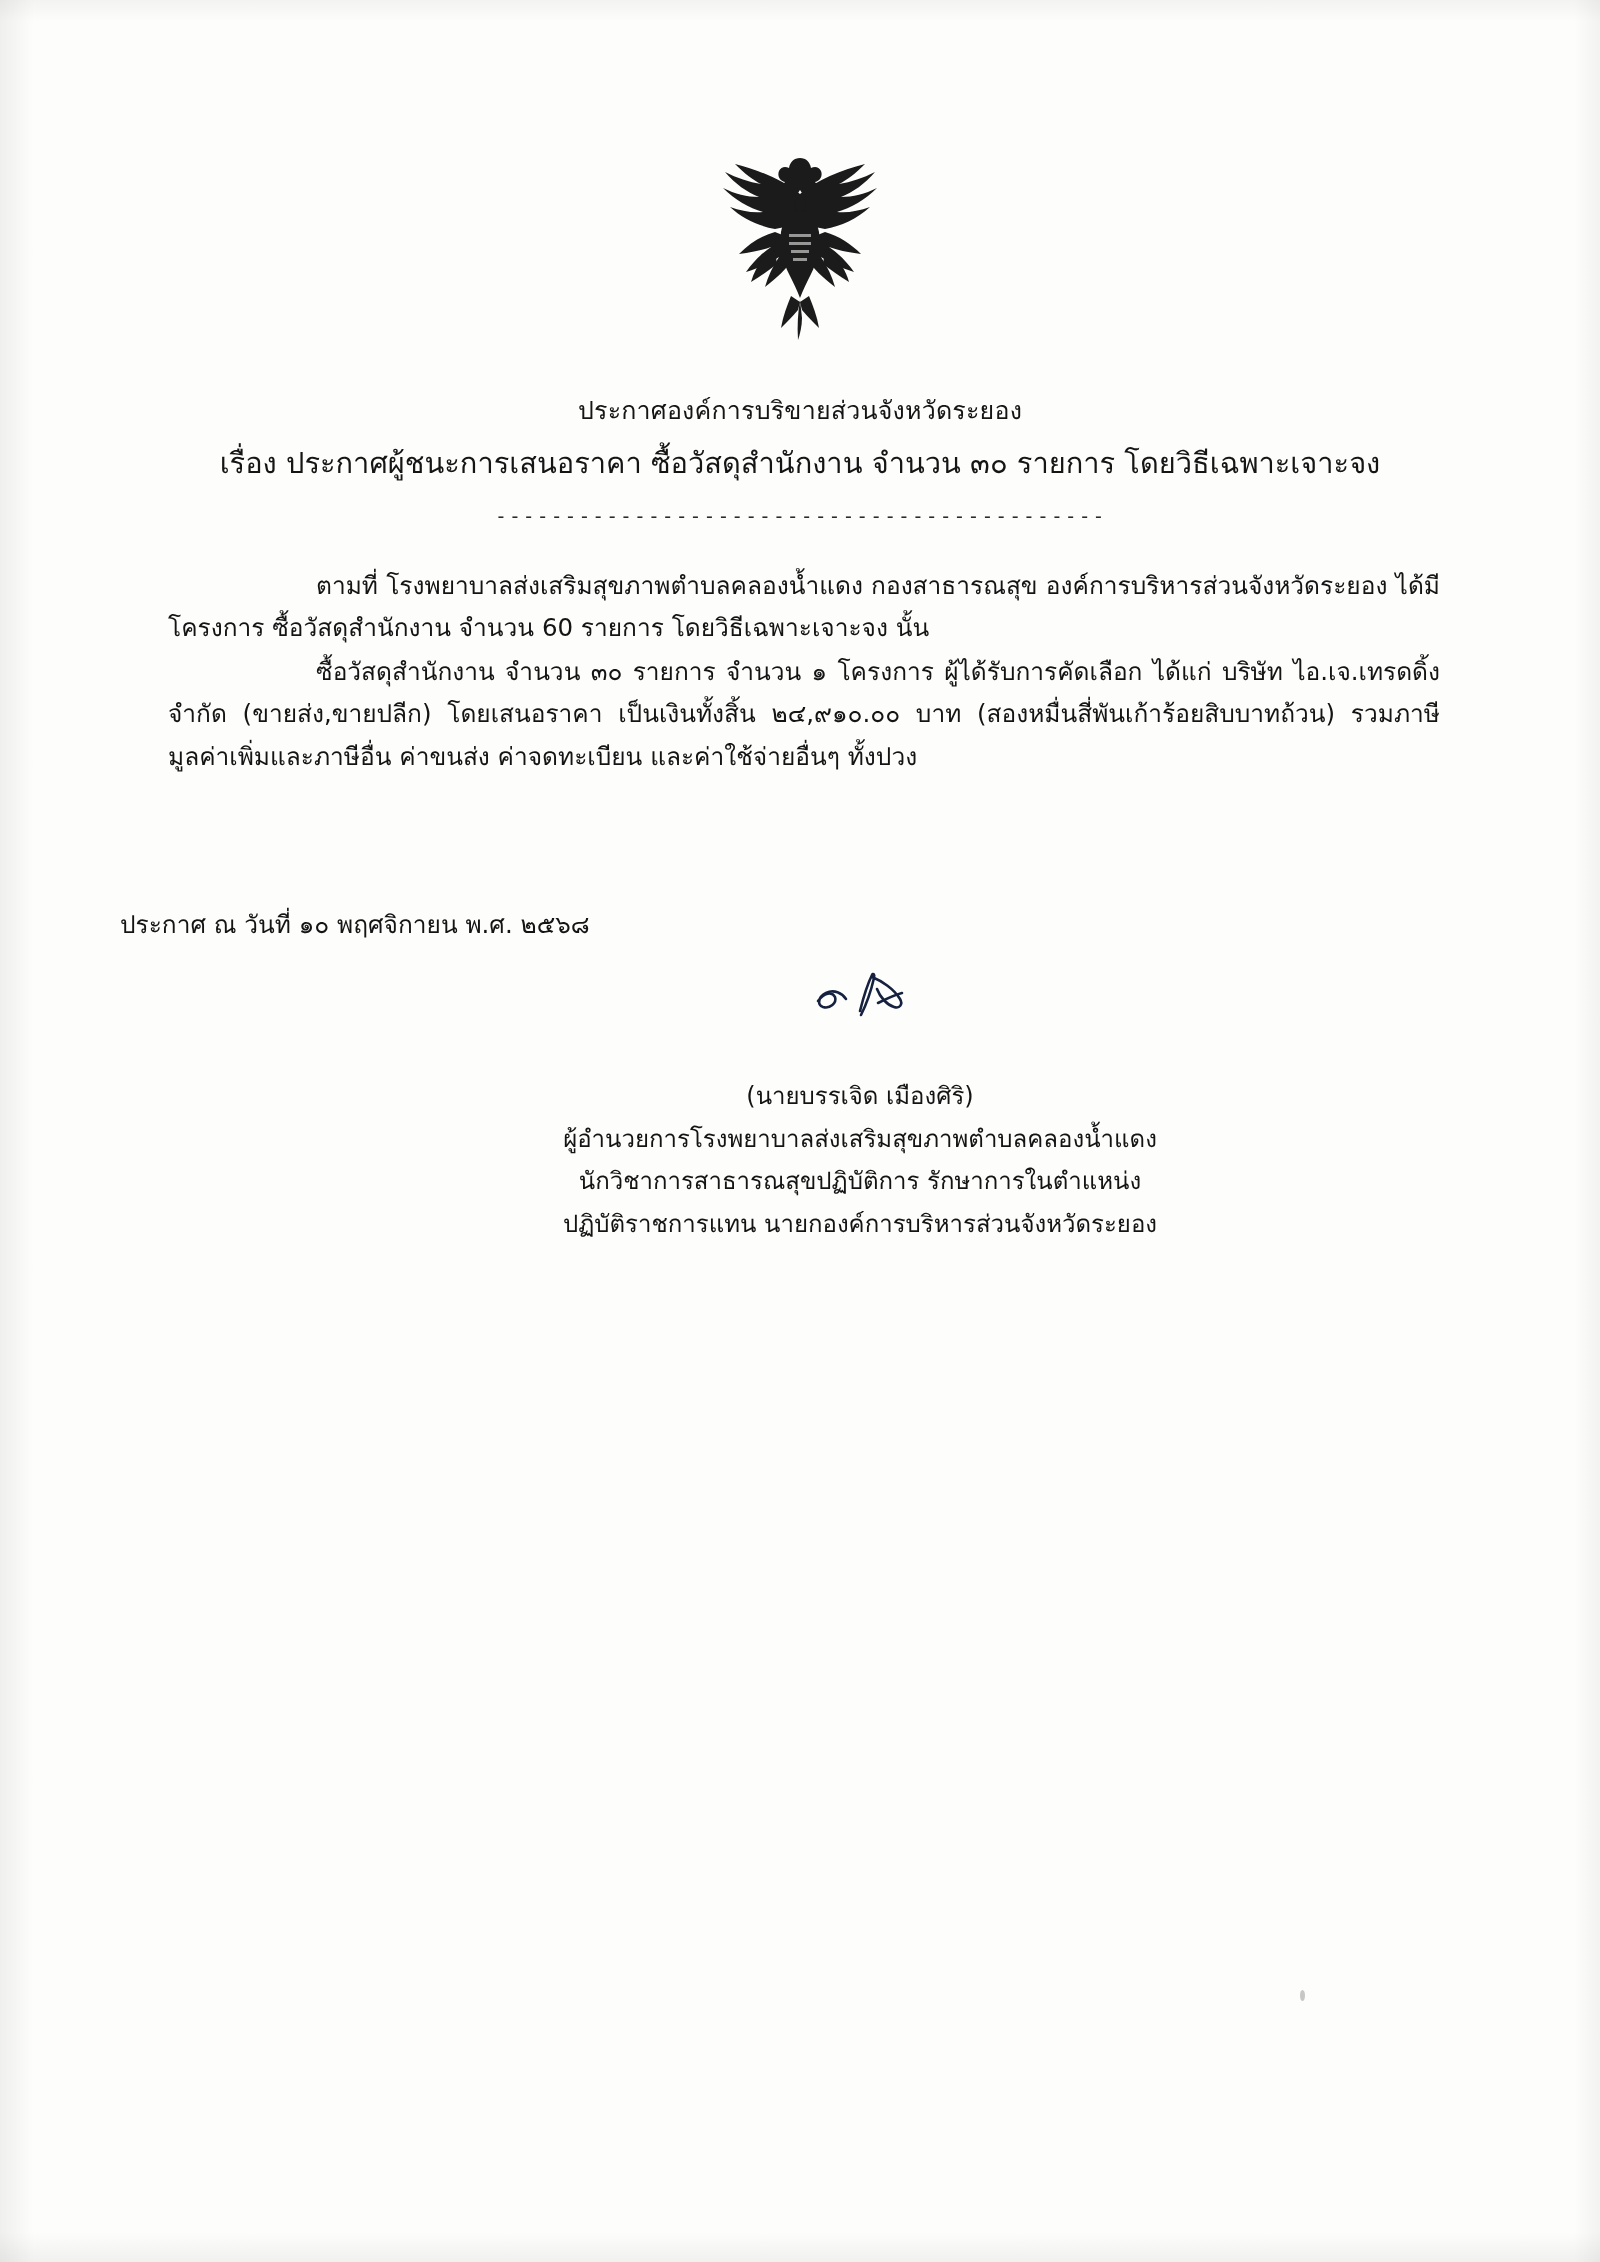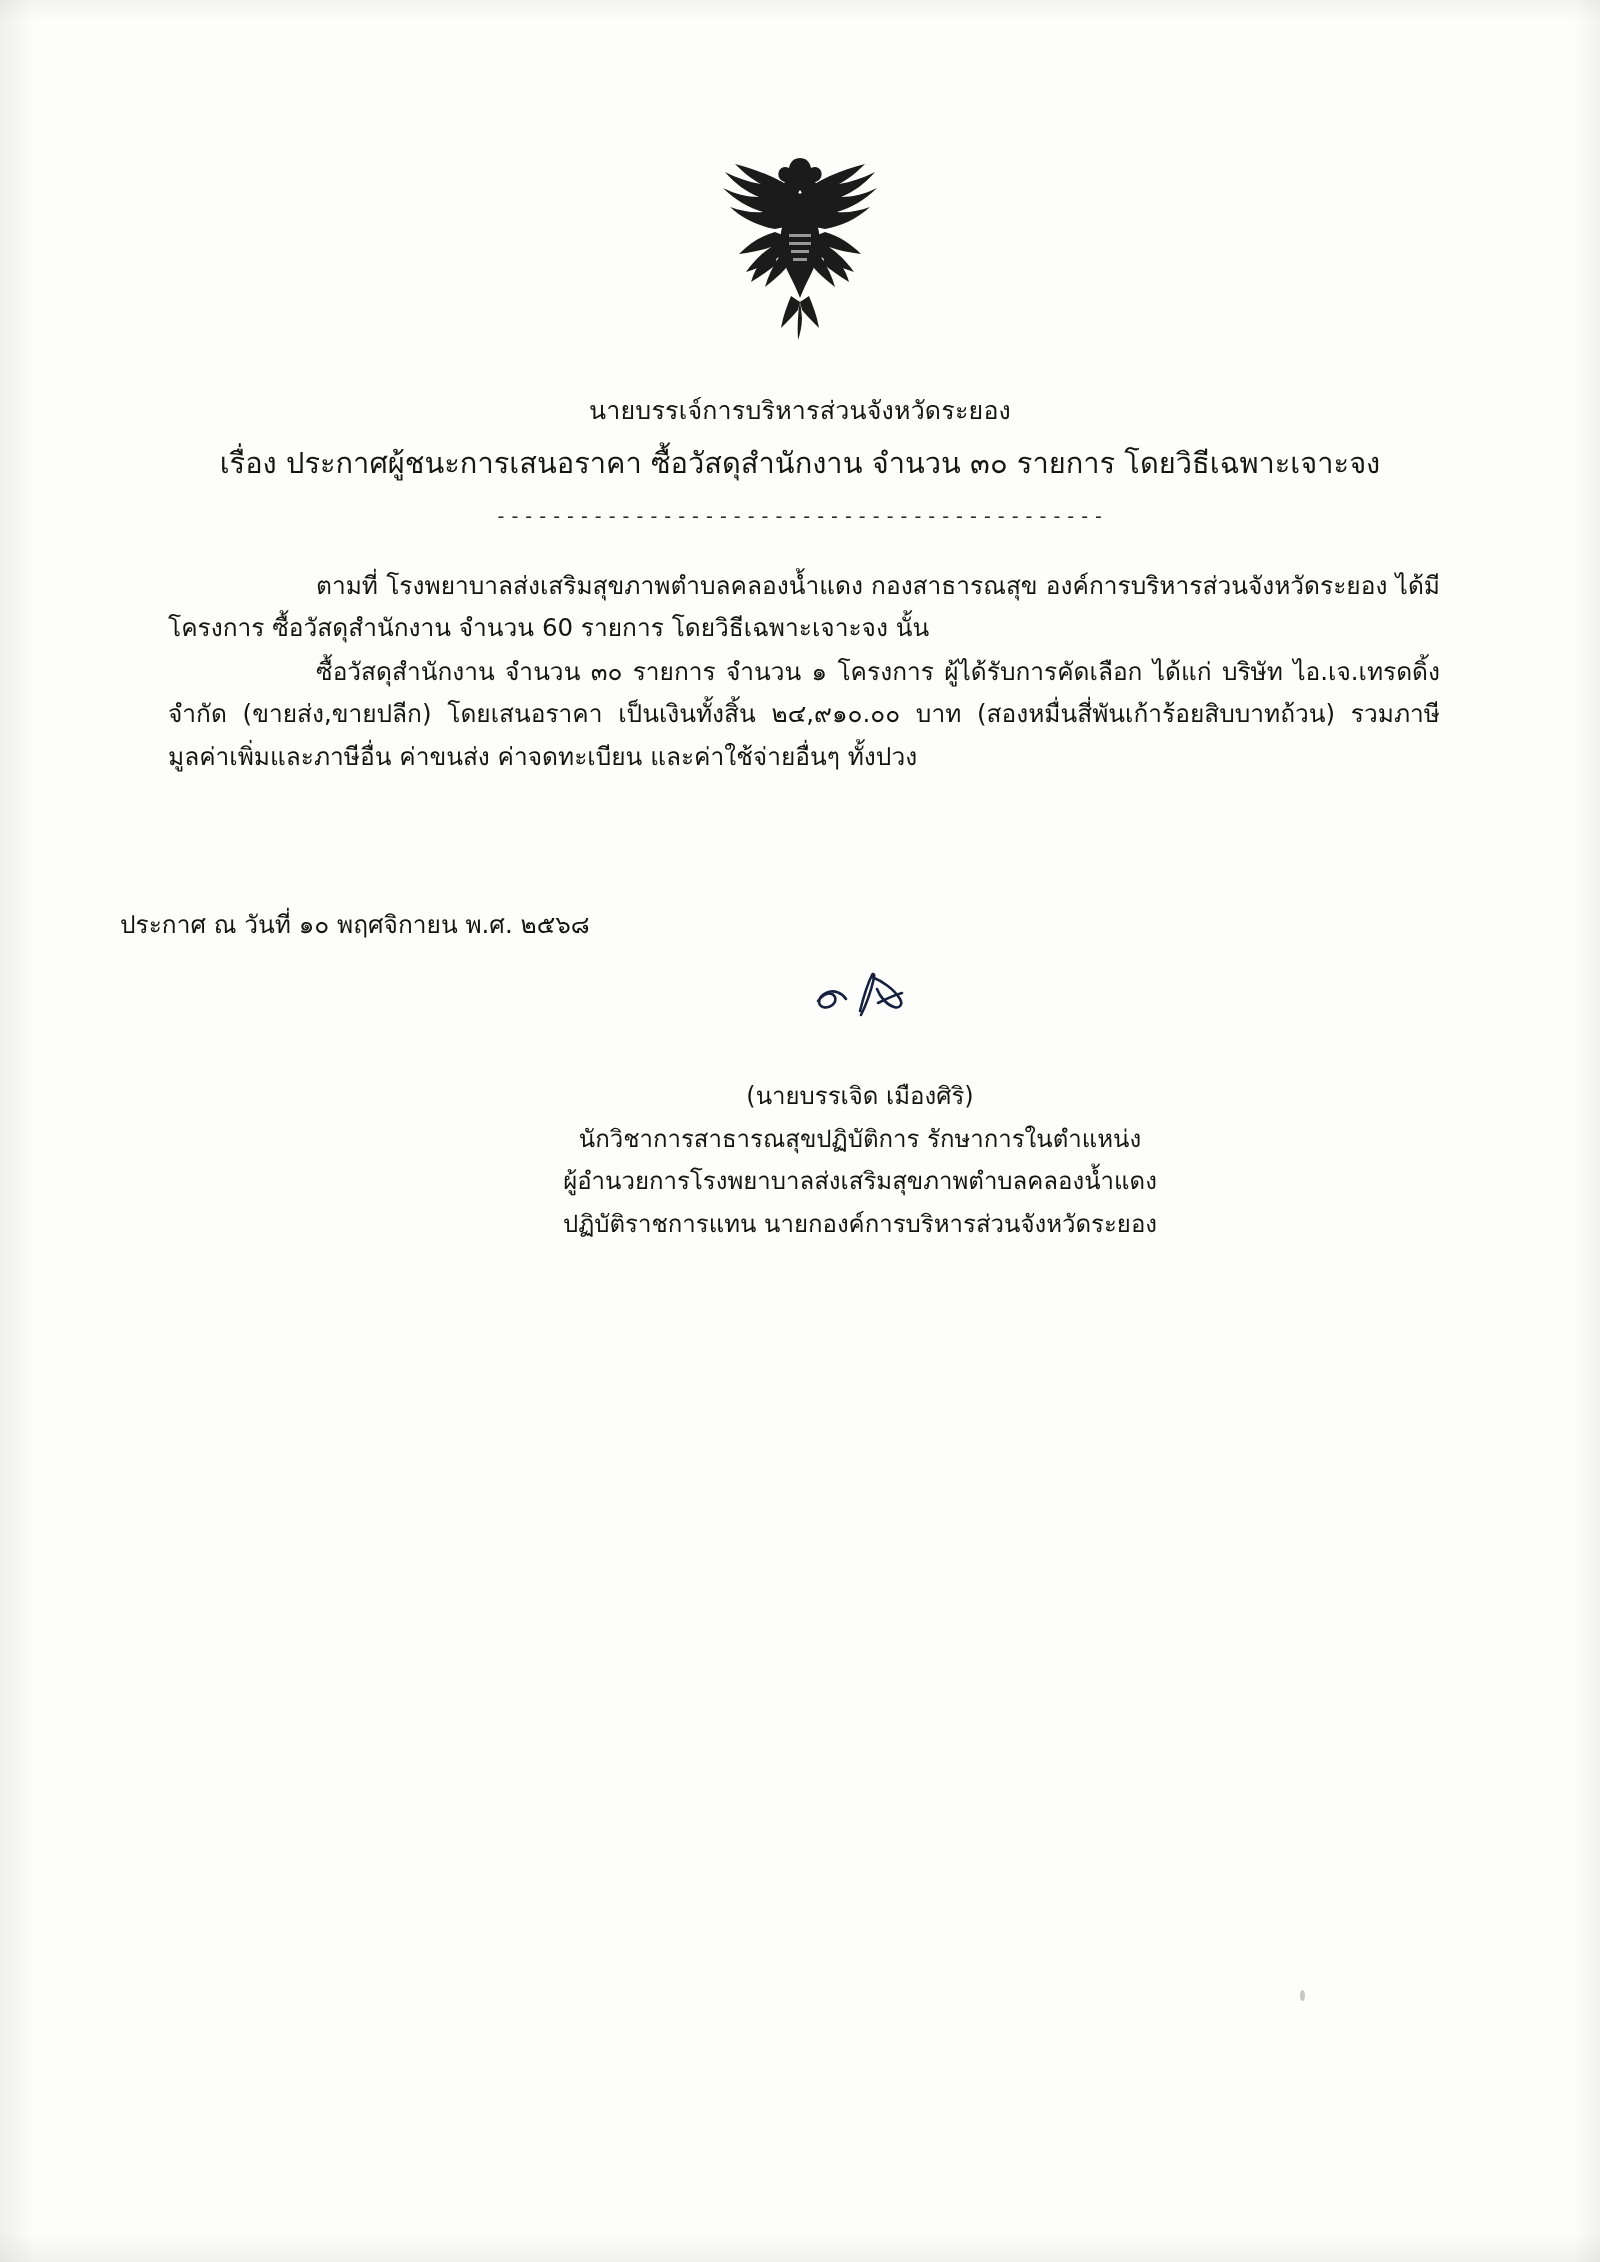"นายบรรเจ์การบริหารส่วนจังหวัดระยอง" div.title-1 { text: นายบรรเจ์การบริหารส่วนจังหวัดระยอง -> ประกาศองค์การบริขายส่วนจังหวัดระยอง }
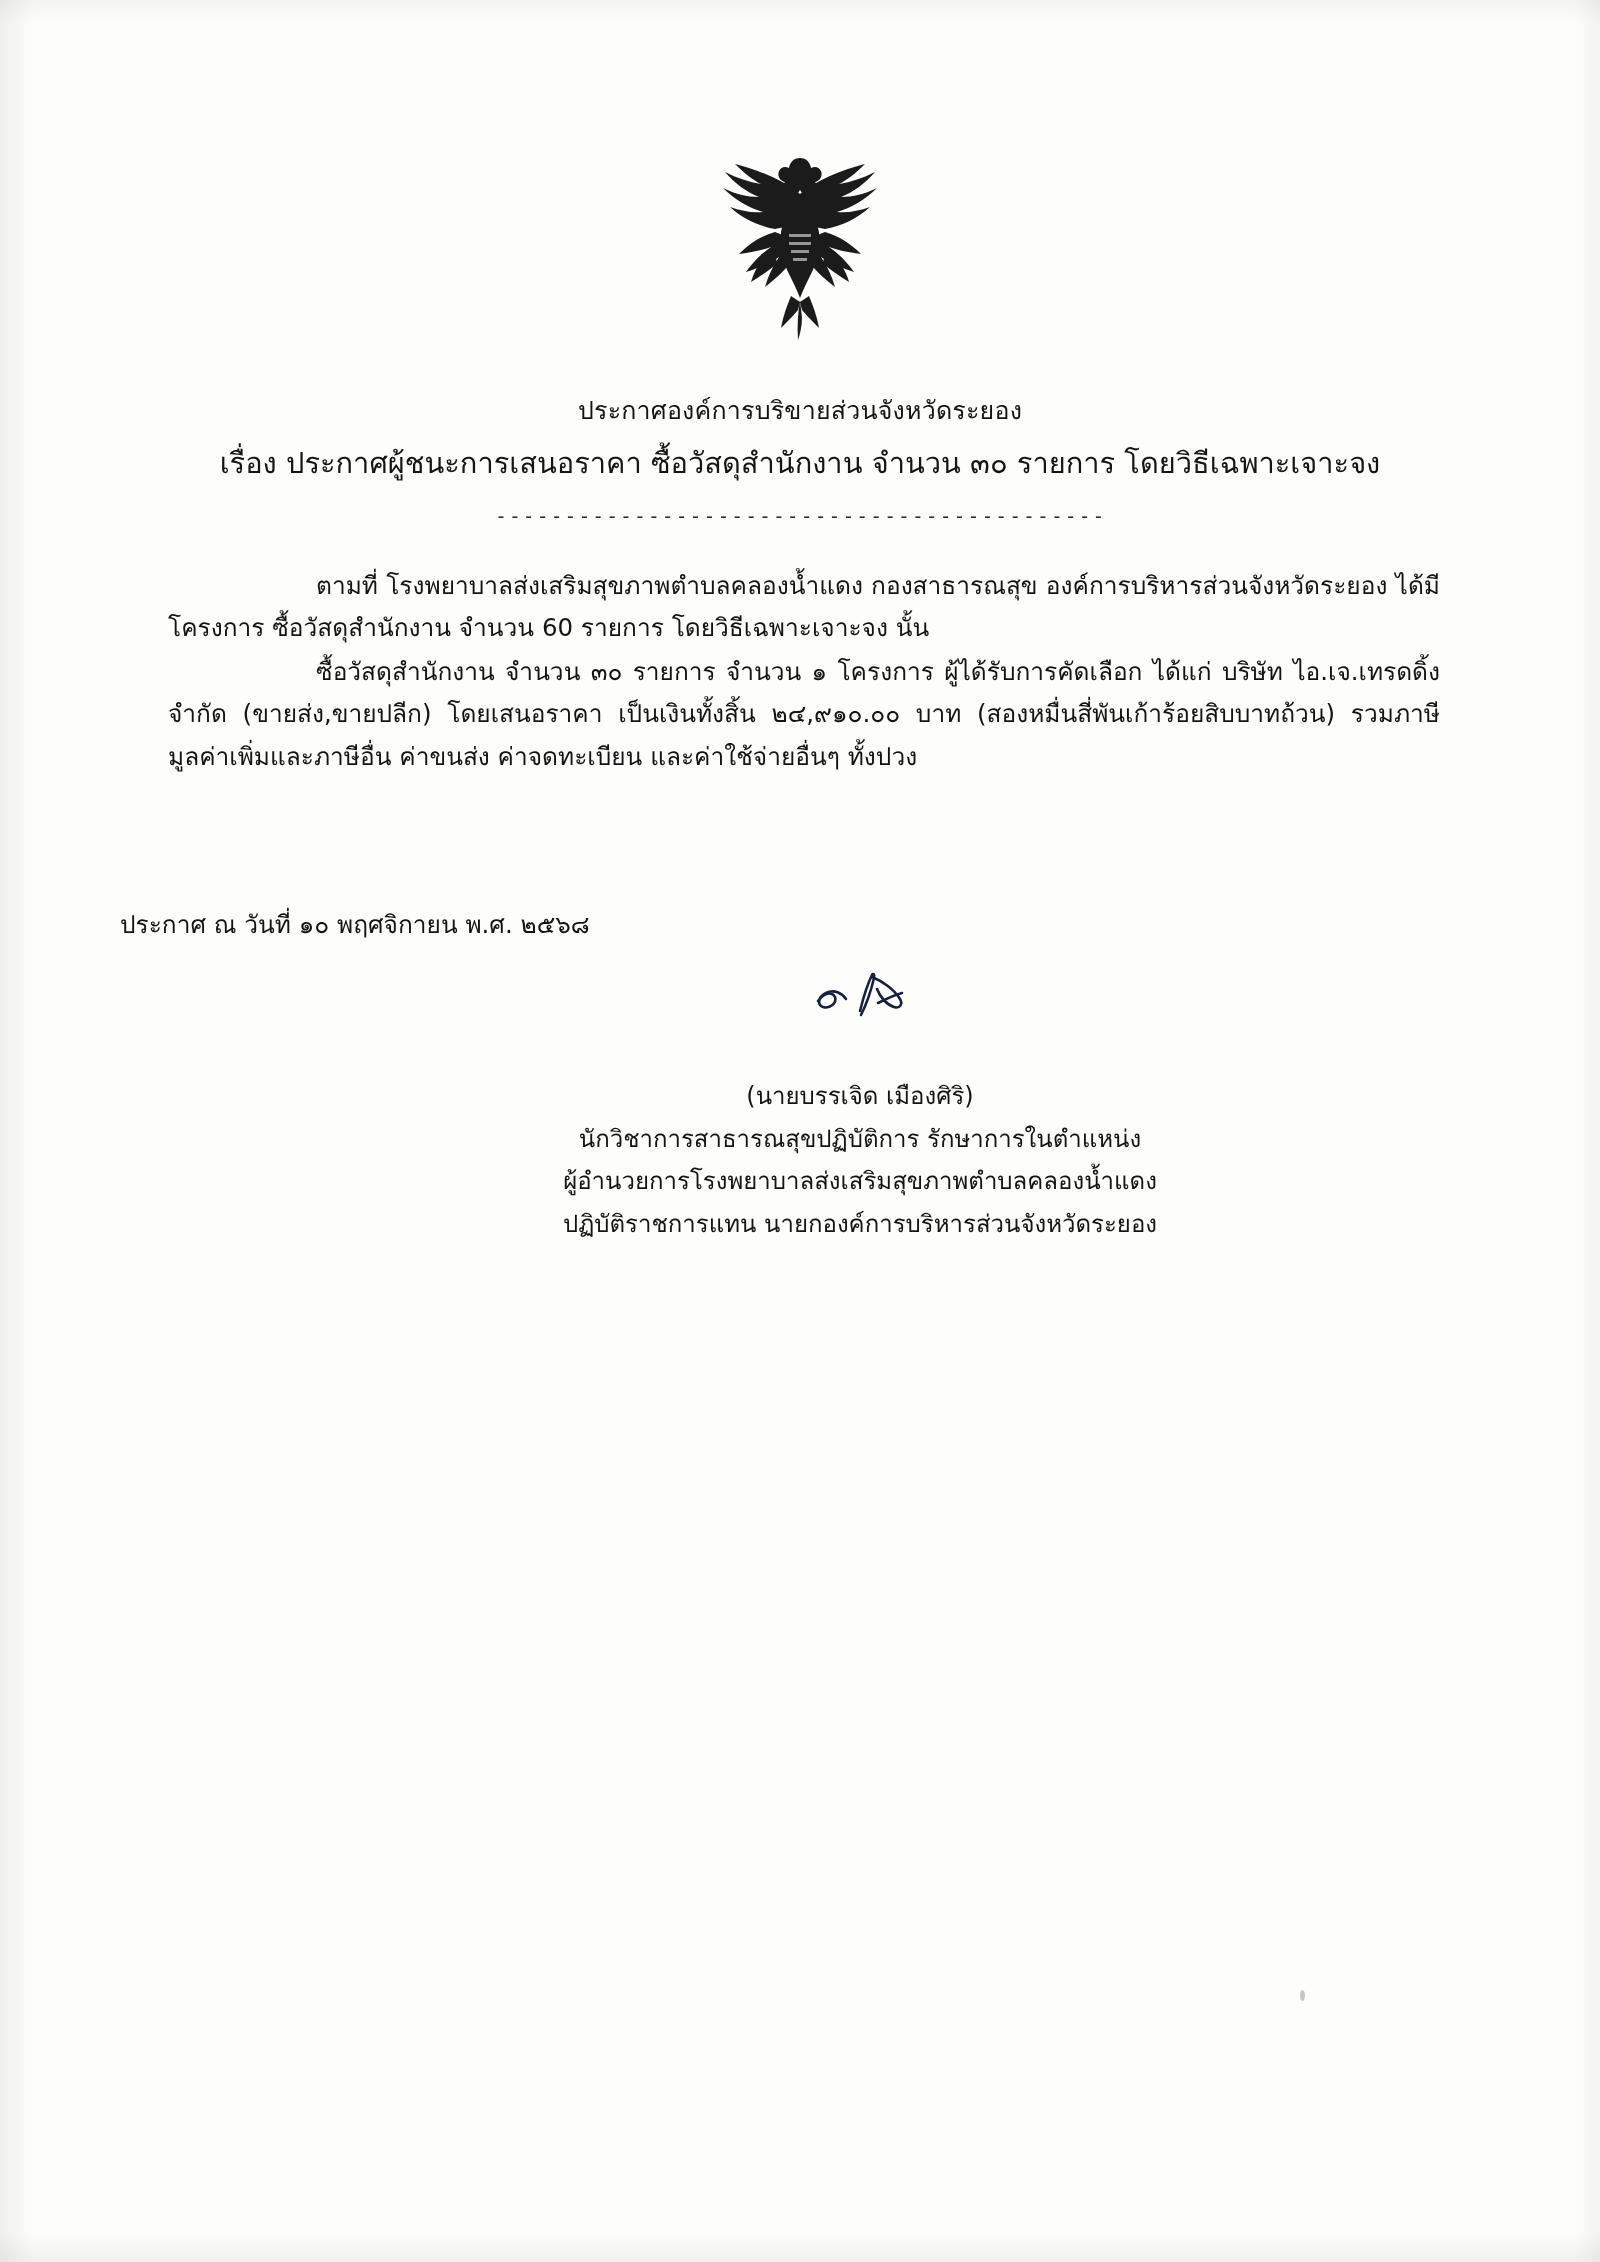"นักวิชาการสาธารณสุขปฏิบัติการ" div { order: before "ผู้อำนวยการโรงพยาบาลส่งเสริมสุขภาพตำบลคล" -> after "ผู้อำนวยการโรงพยาบาลส่งเสริมสุขภาพตำบลคล" }
